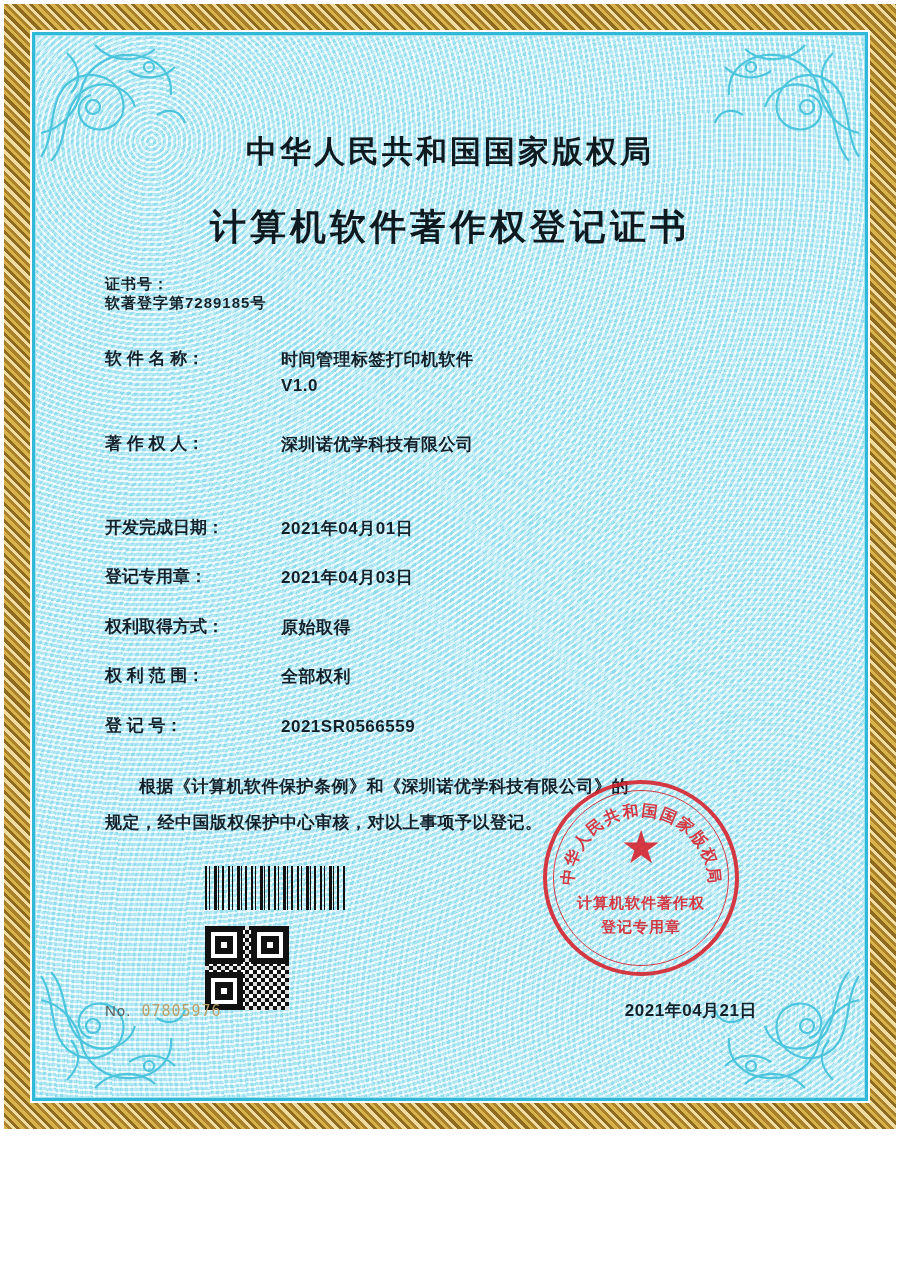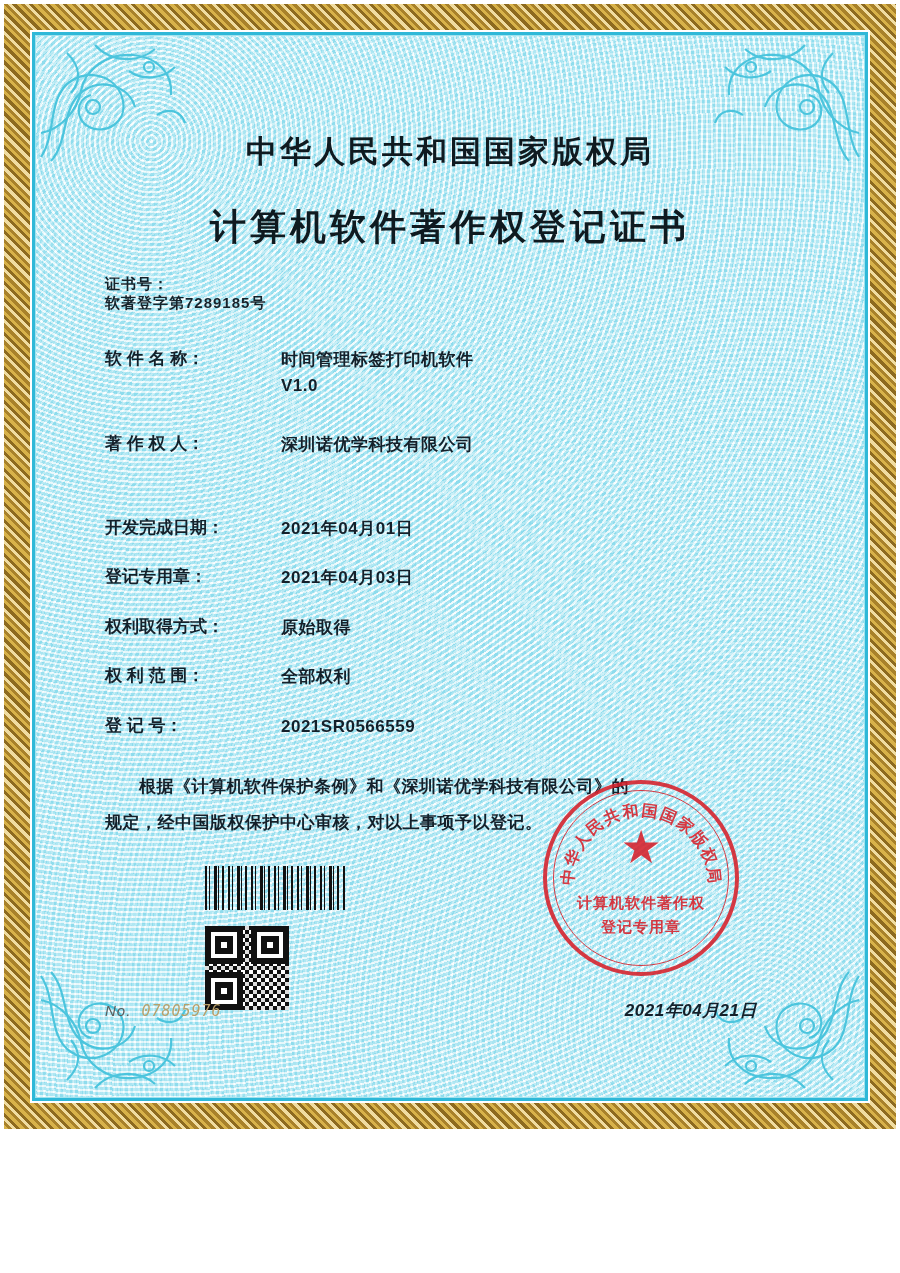"No. 07805976" .footer { font-style: italic -> none }
